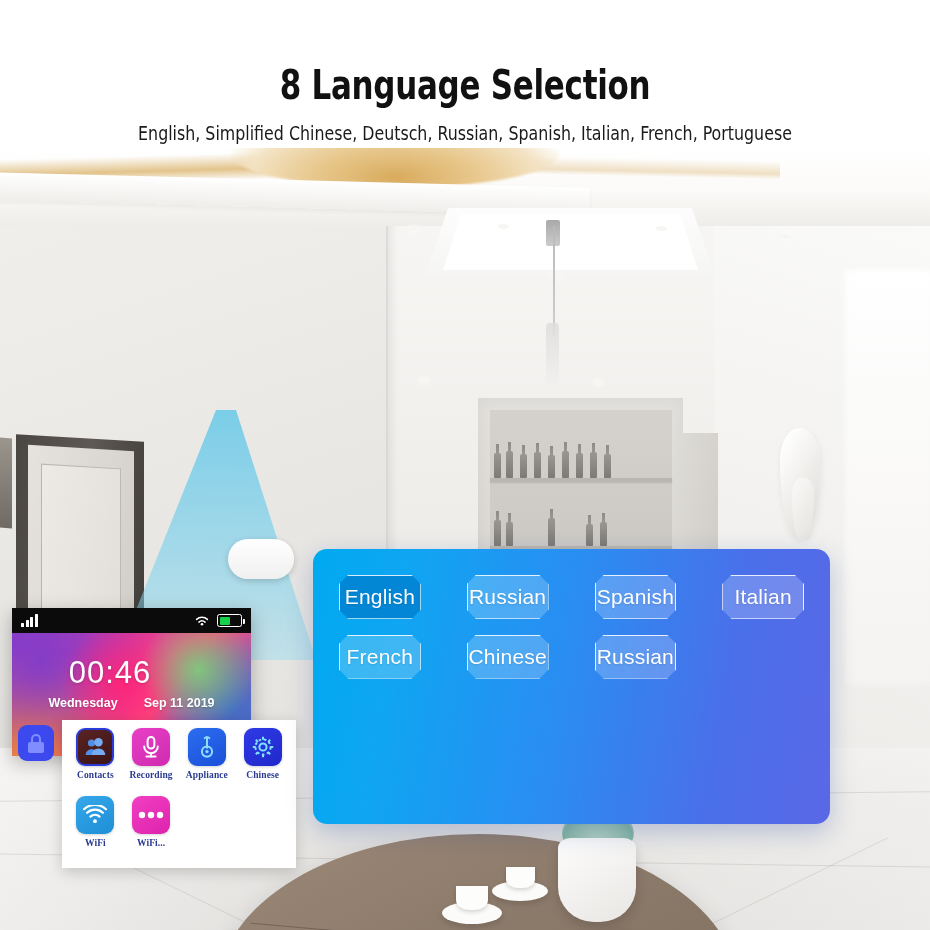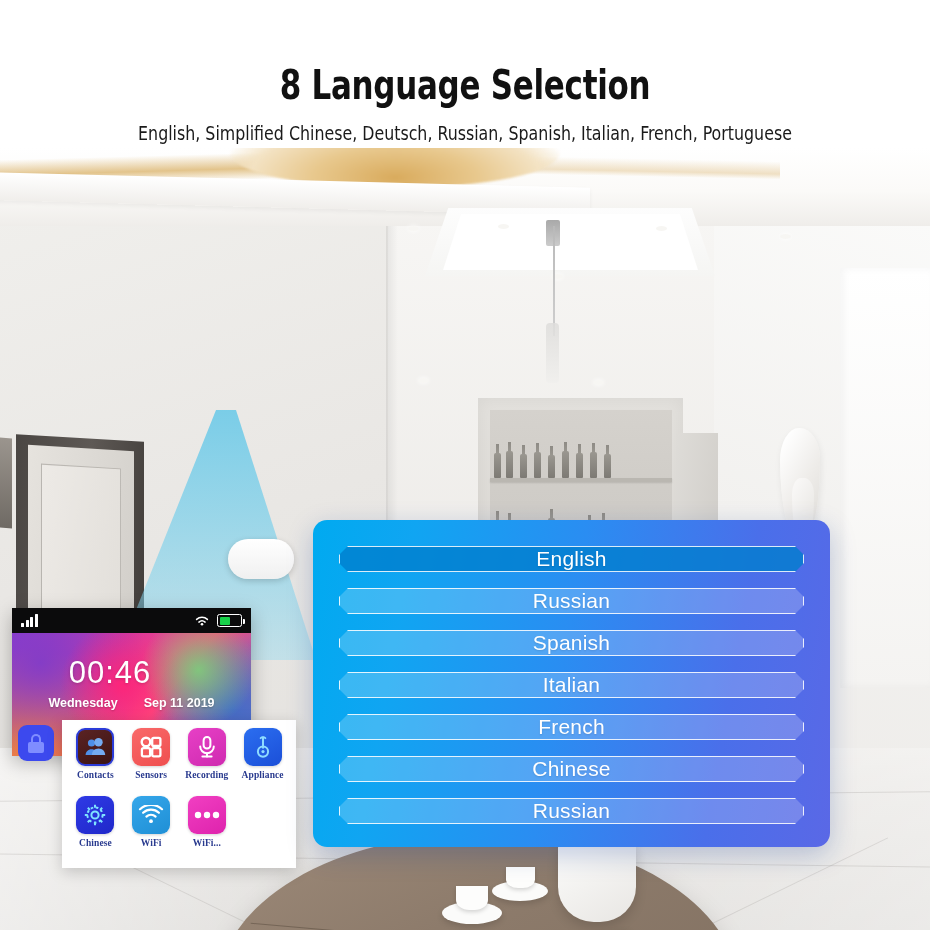"English" .lang-panel { grid-template-columns: 1fr -> 1fr 1fr 1fr 1fr; height: 327px -> 275px; top: 372px -> 401px }
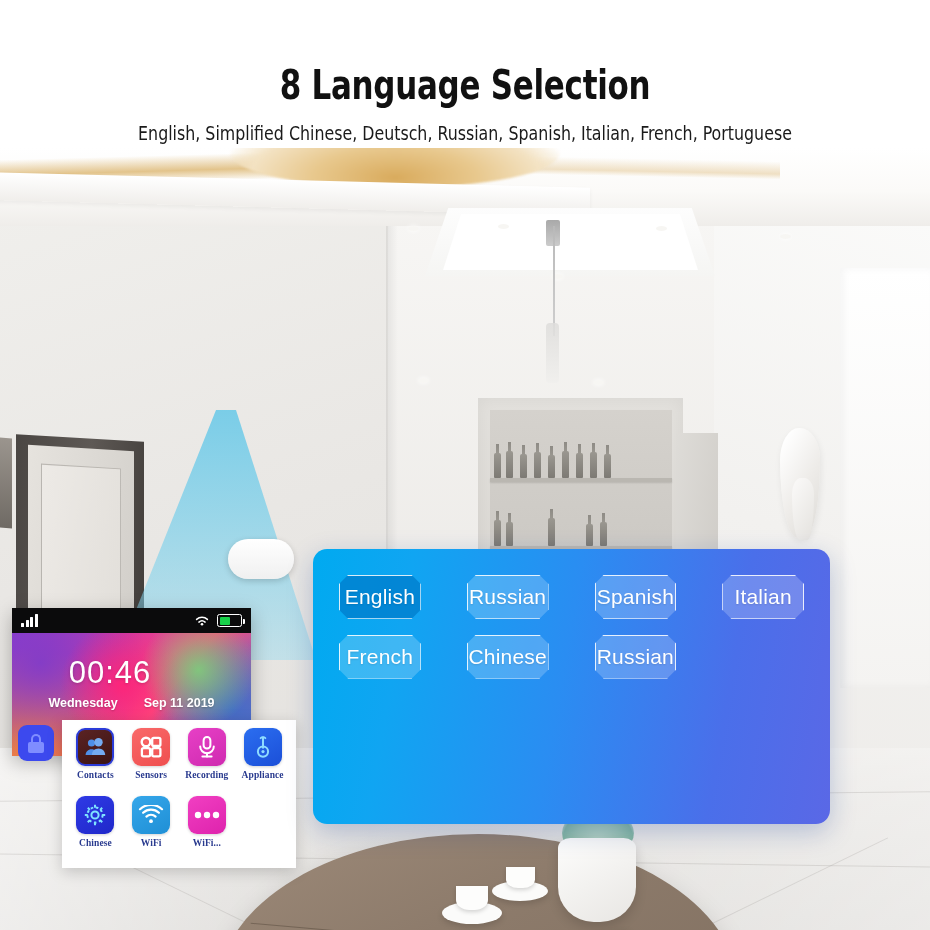"Sensors" div.app { html: <div> <div> <svg> <circle></circle> <circle></circle> <rect></rect> <rect></rect> <rect></rect> </svg> </div> <div>Sensors</div> </div> -> none }
